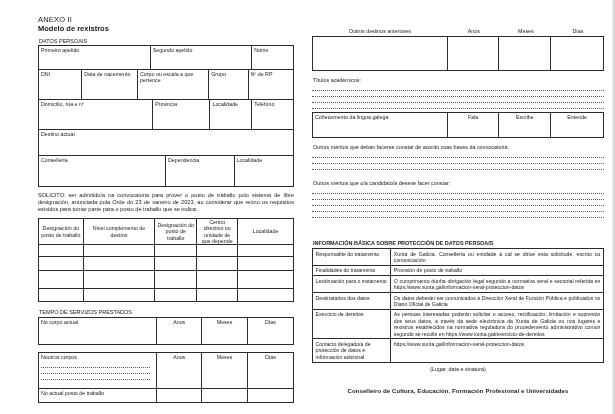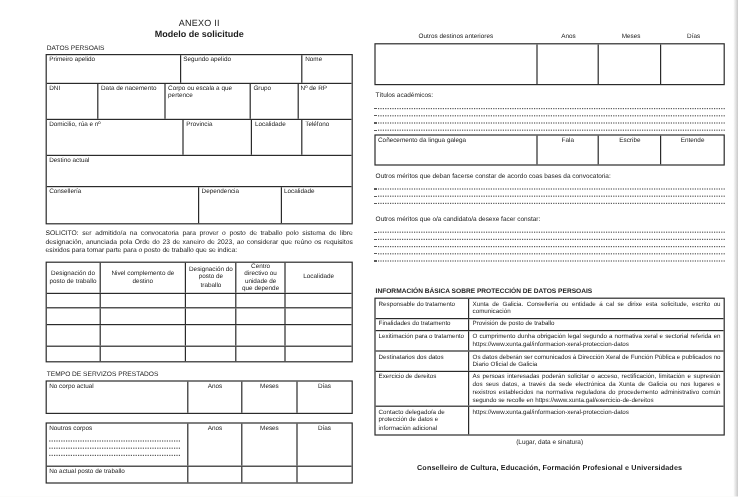"ANEXO II" .title-block { text-align: center -> left }
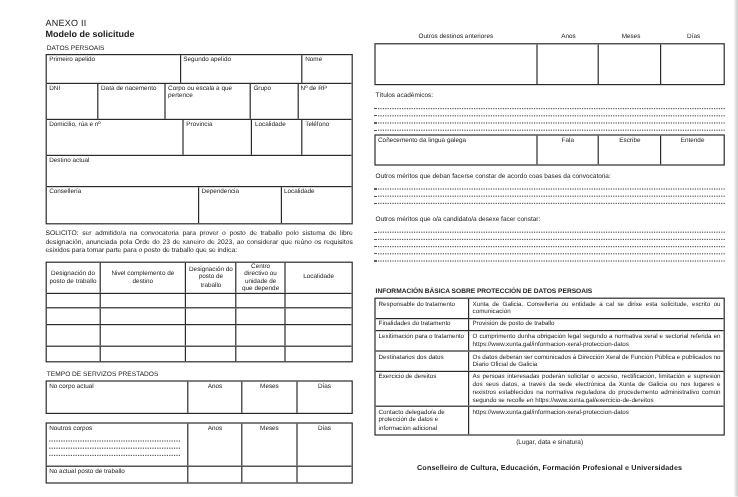"Modelo de solicitude" div.title-line2 { text: solicitude -> rexistros }
